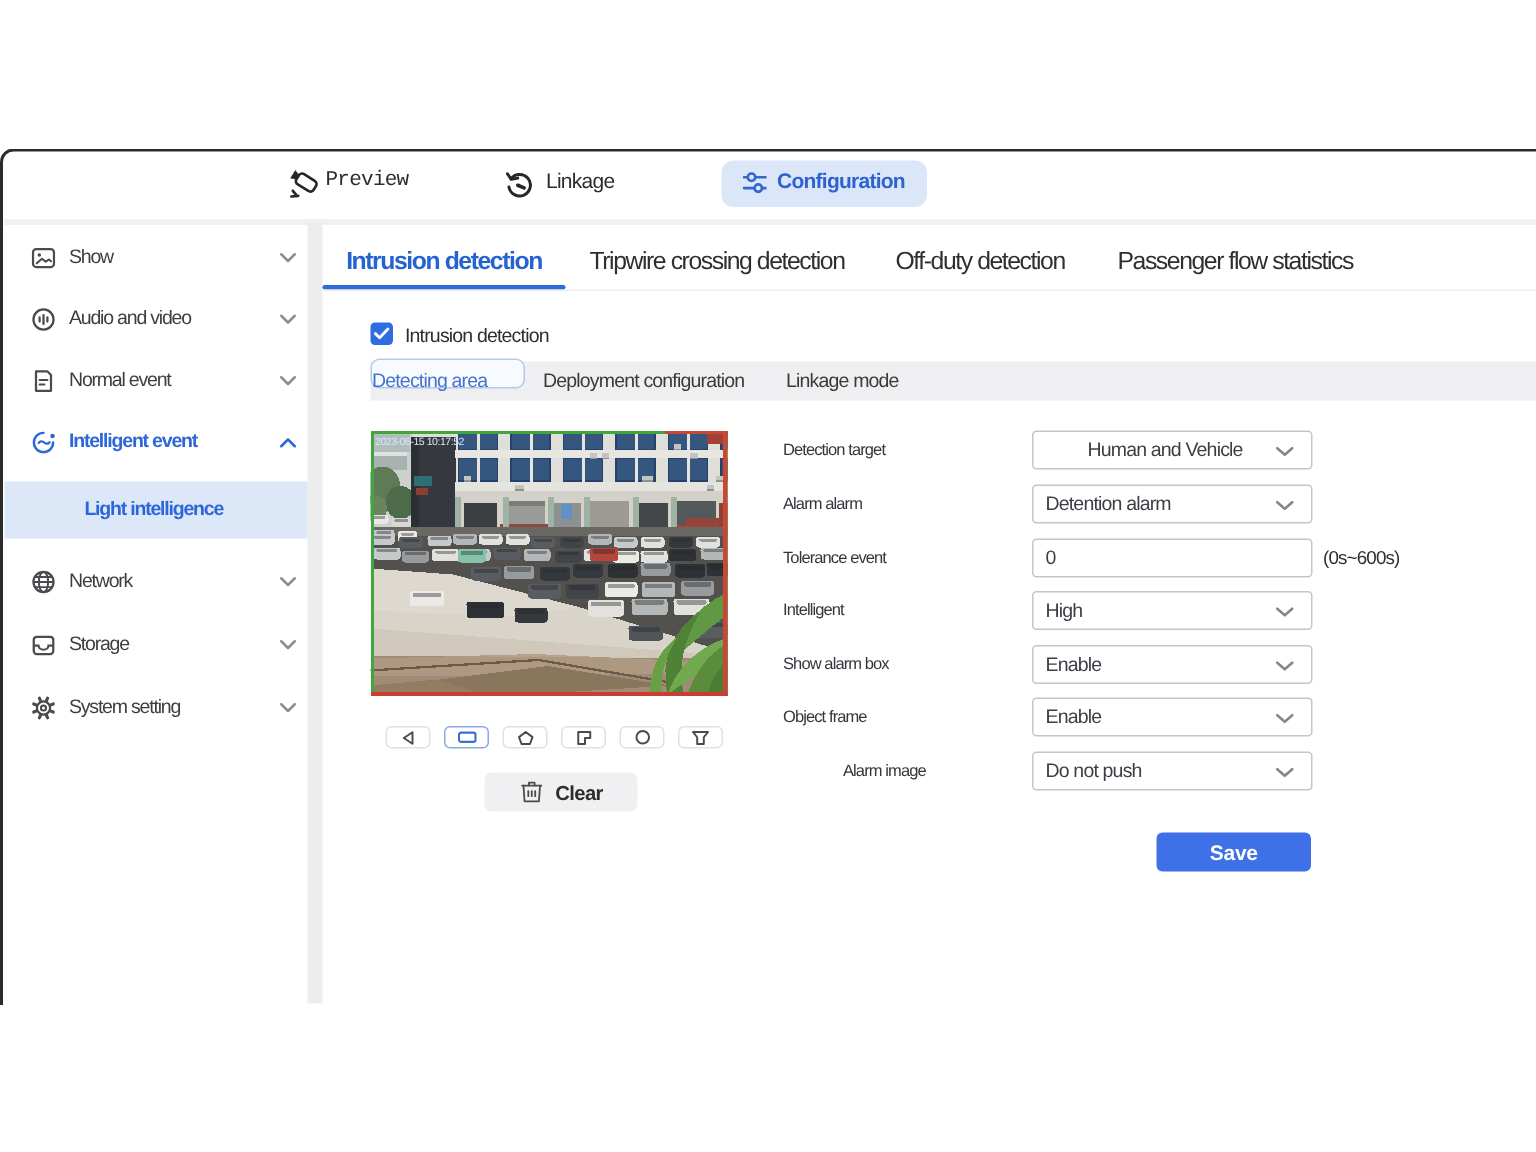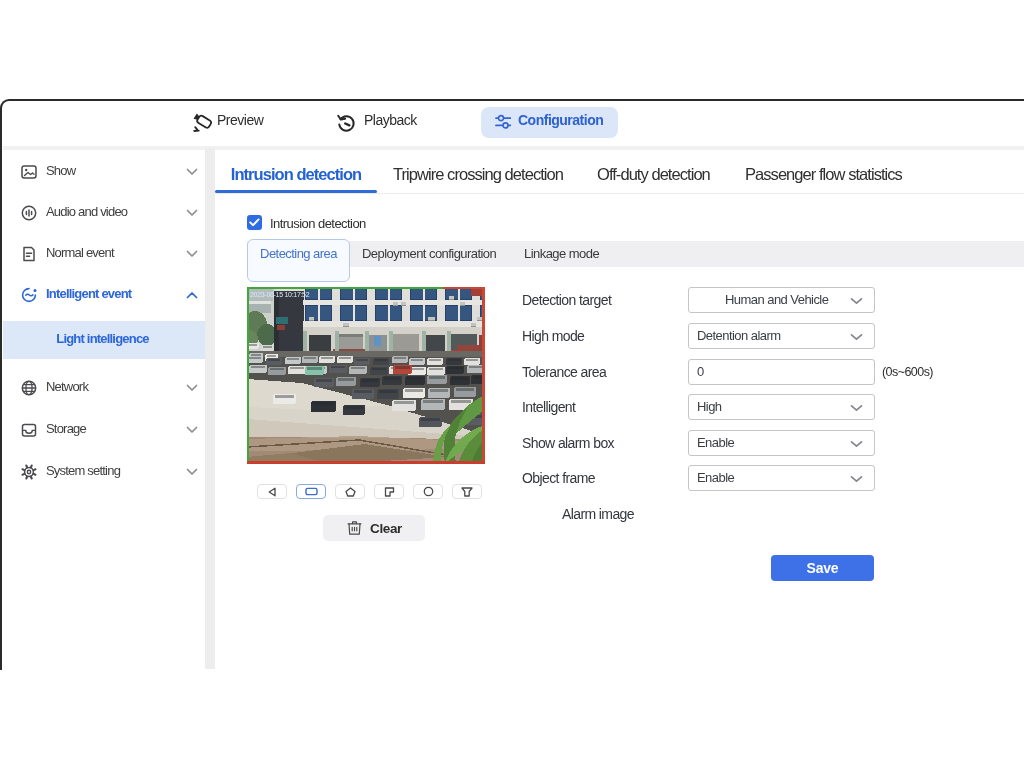"Preview" div.abs { font-family: none -> Liberation Mono, monospace }
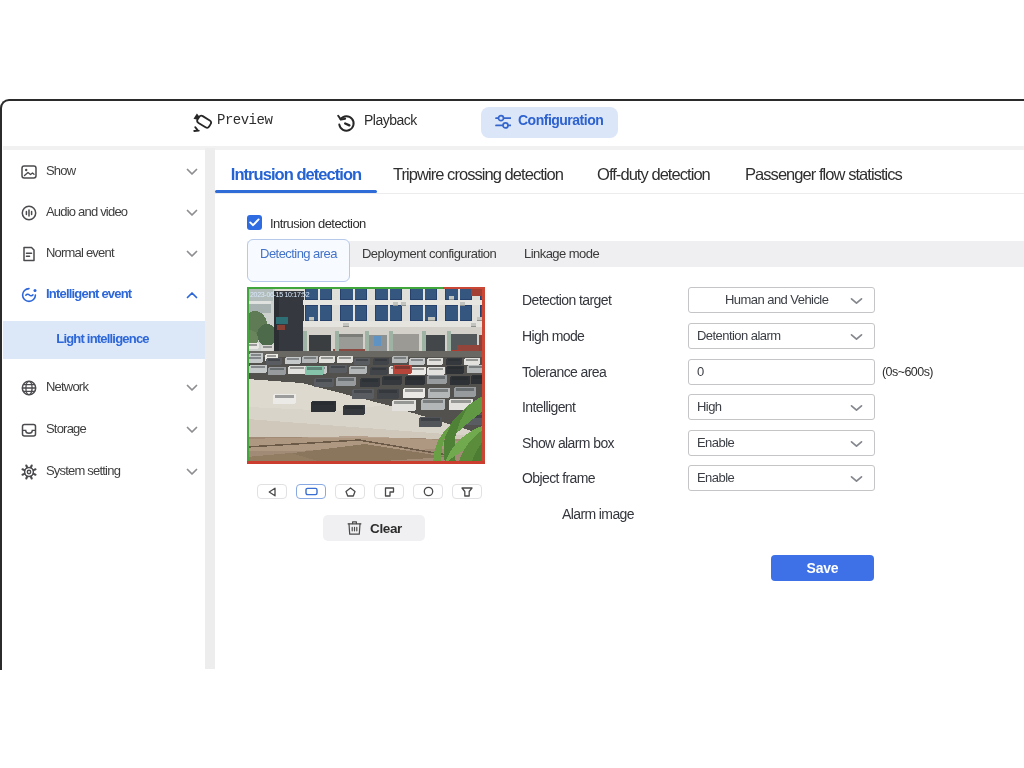"Playback" div.abs { text: Playback -> Linkage }
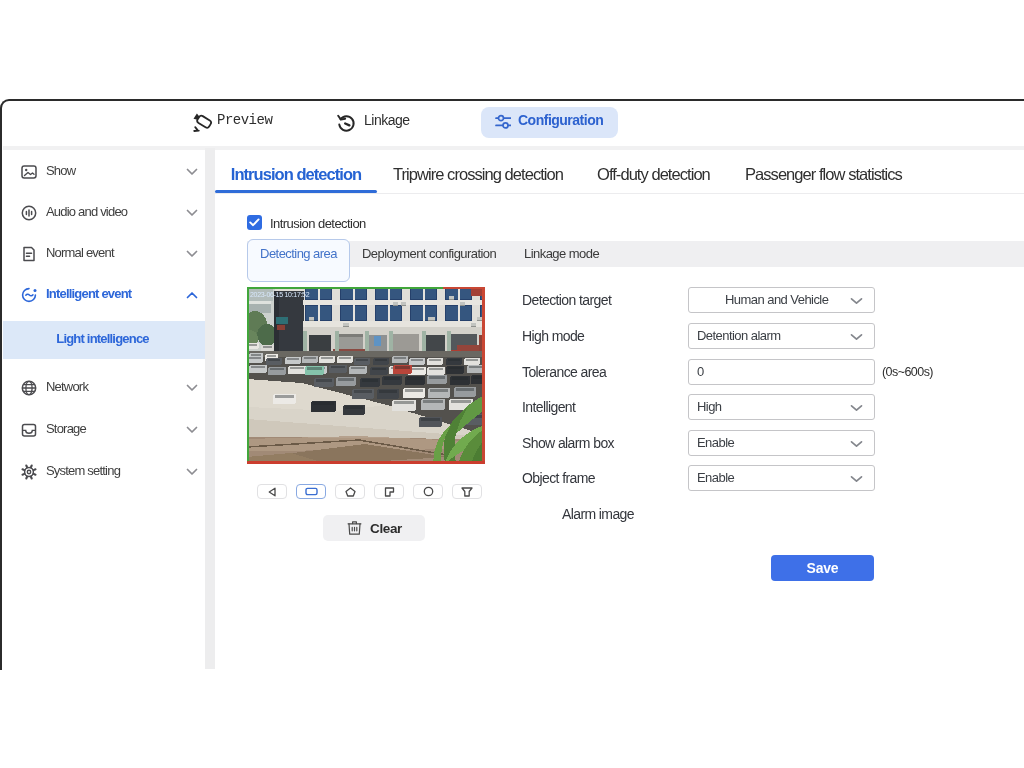"Detecting area" #stpill { height: 43px -> 20px; text-align: center -> left }
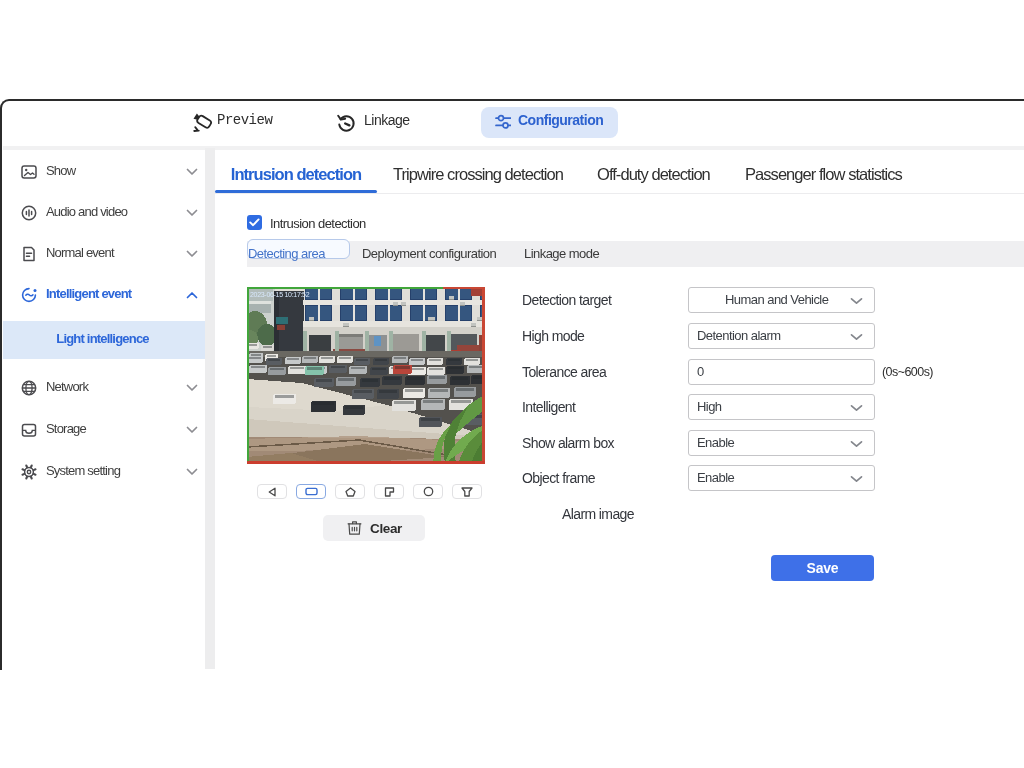"Detection target" .lbl { font-size: 14px -> 11px }
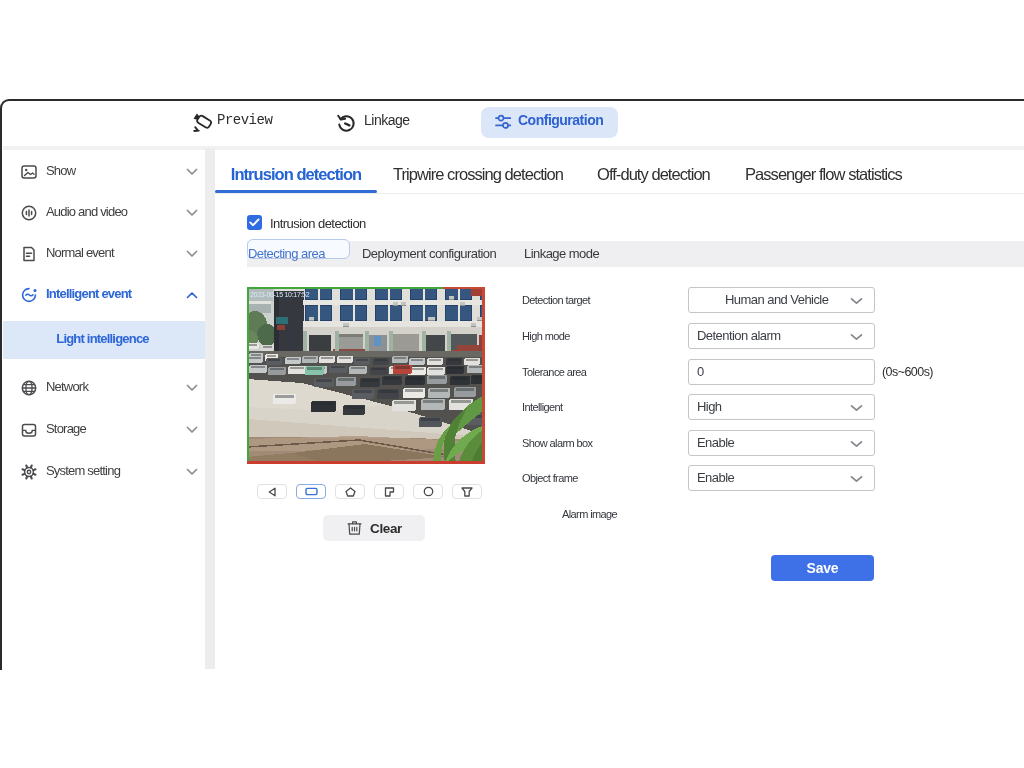"High mode" div.abs { text: High mode -> Alarm alarm }
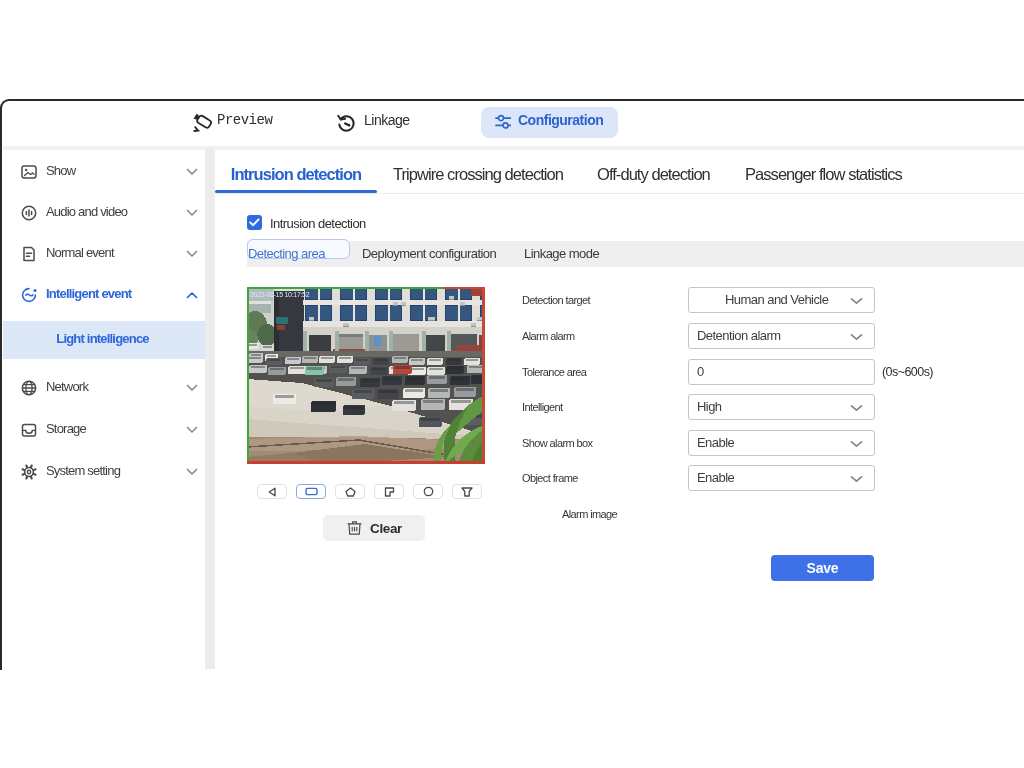"Tolerance area" div.abs { text: area -> event }
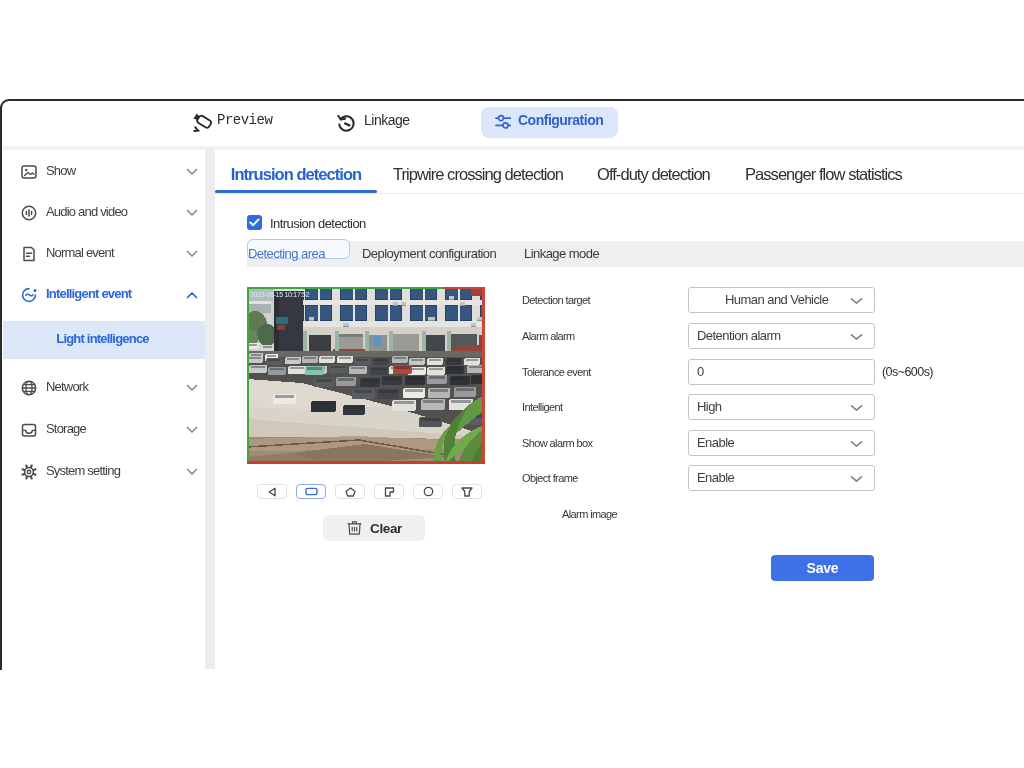"Do not push" div.abs { html: none -> <div>Do not push<svg> <path></path> </svg></div> }
